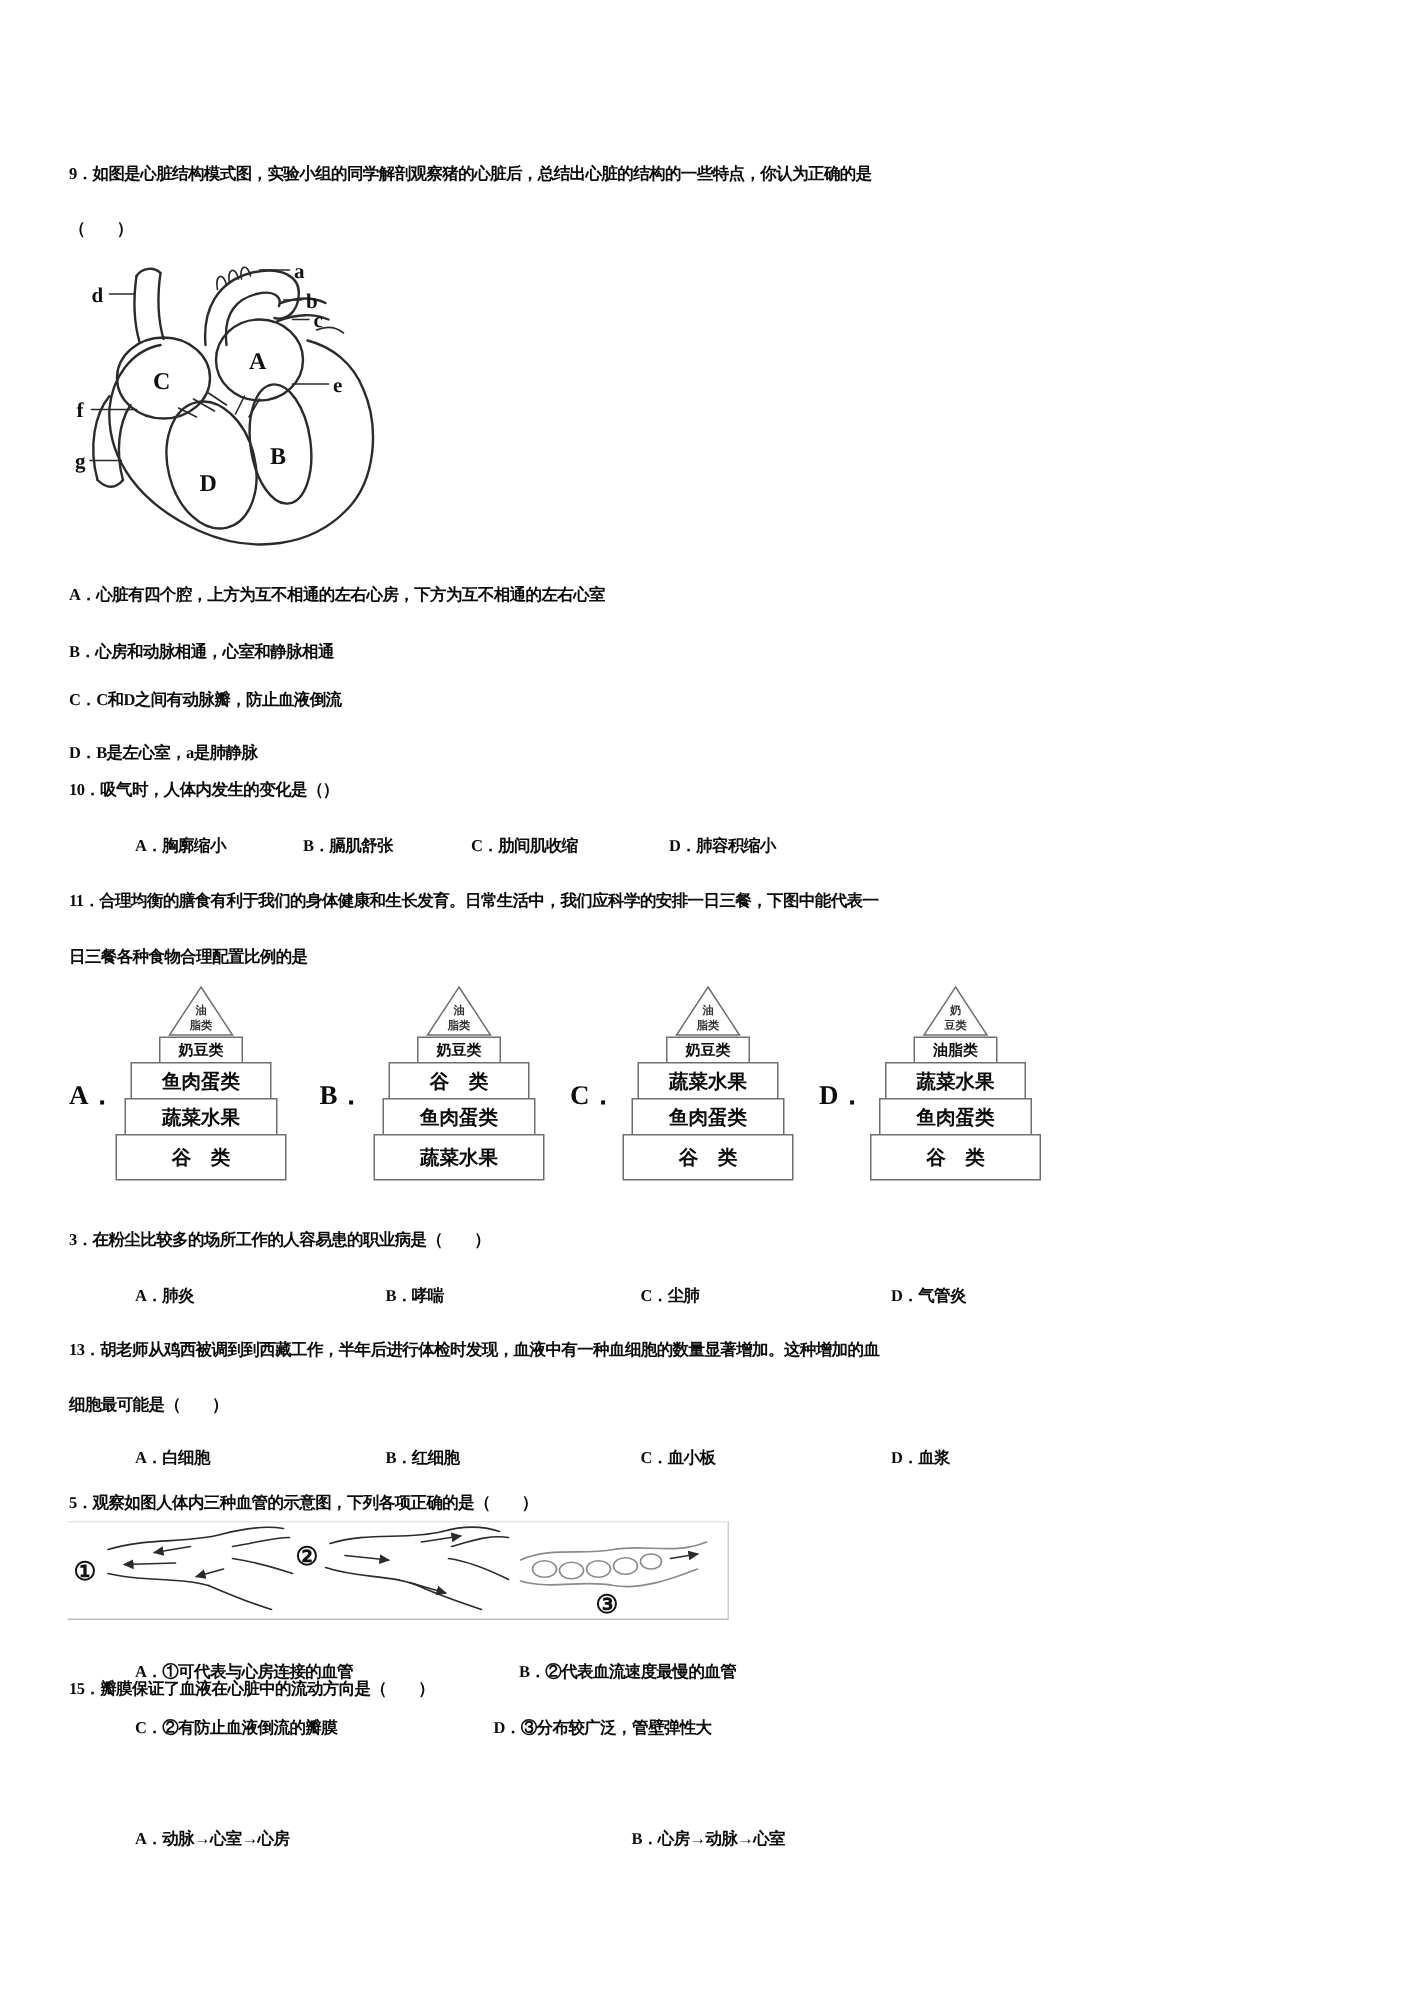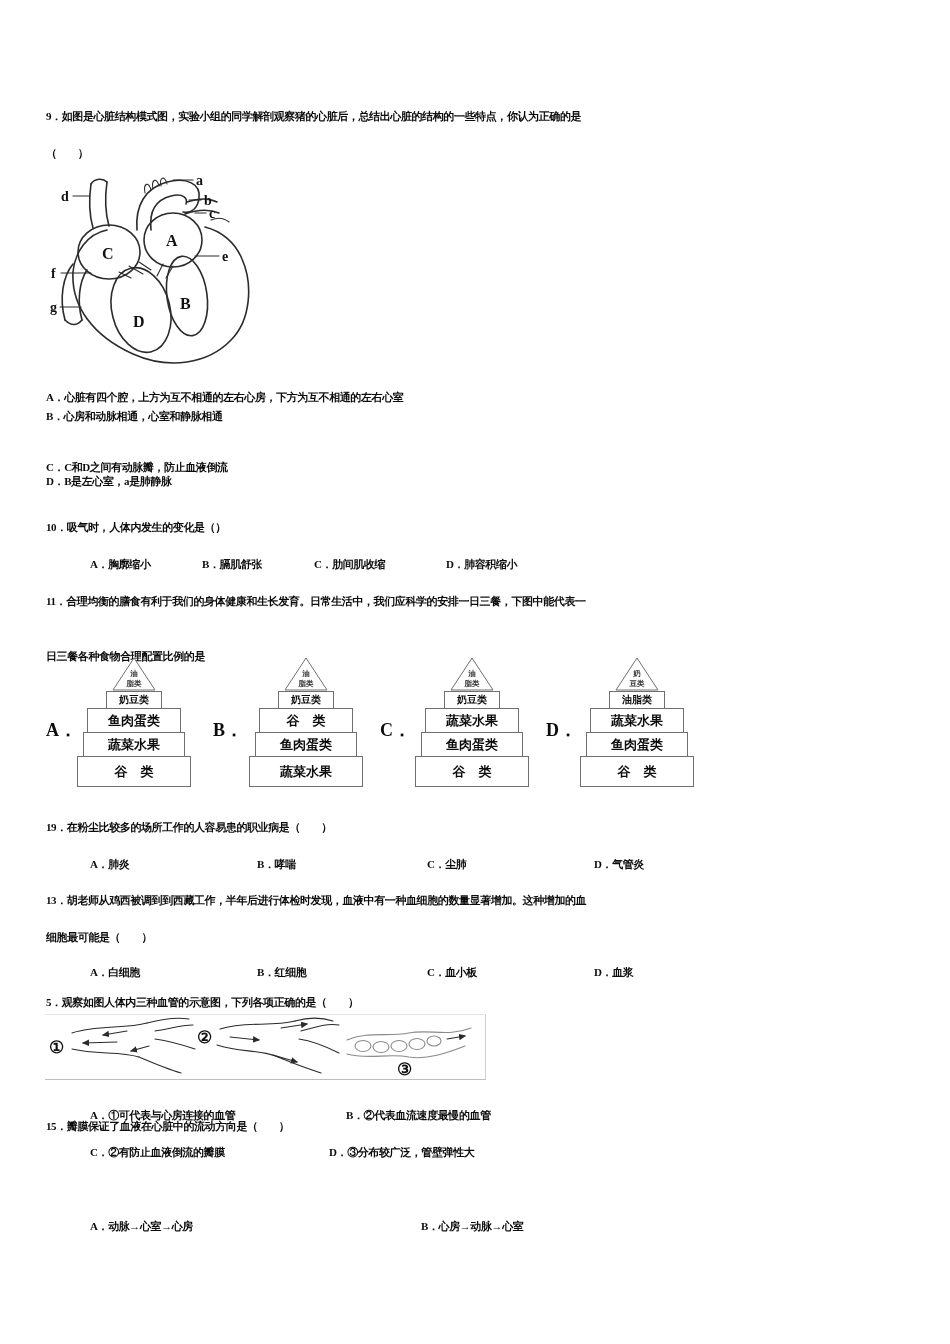"B．心房和动脉相通，心室和静脉相通" div.ln { top: 404px -> 423px }
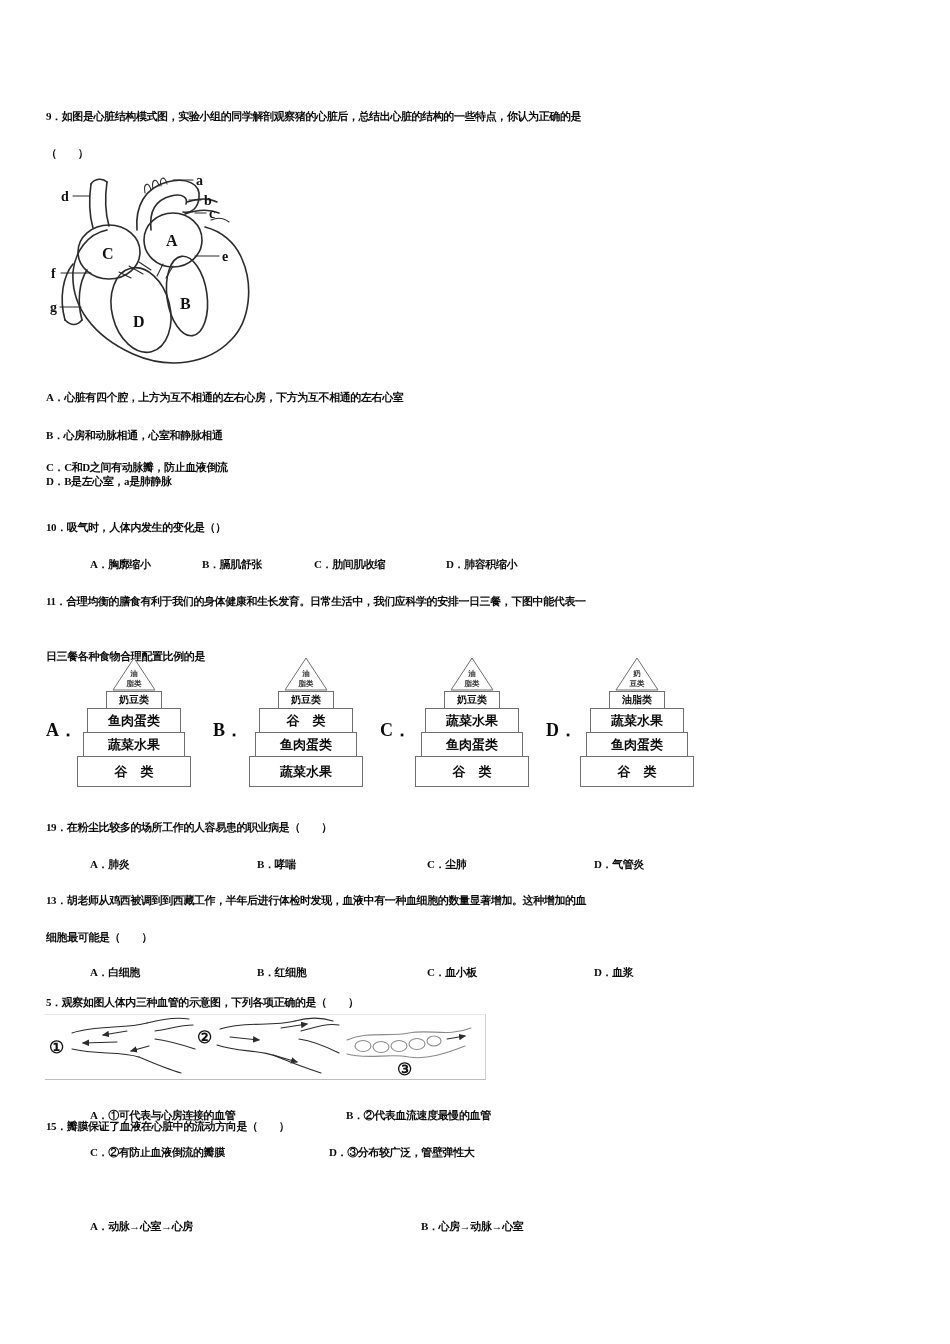"D．B是左心室，a是肺静脉" div.ln { top: 469px -> 490px }
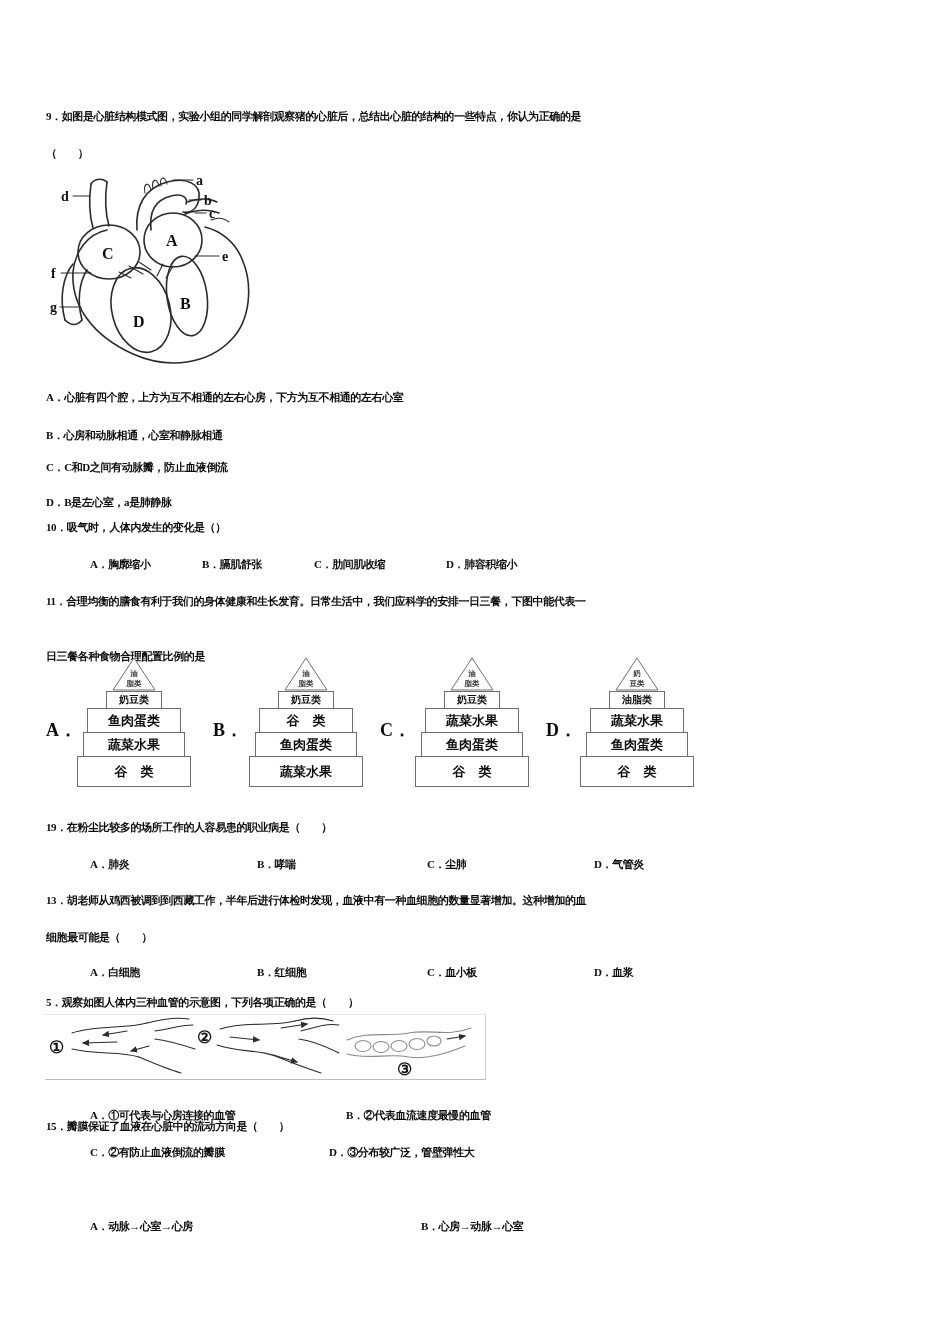"日三餐各种食物合理配置比例的是" div.ln { top: 644px -> 626px }
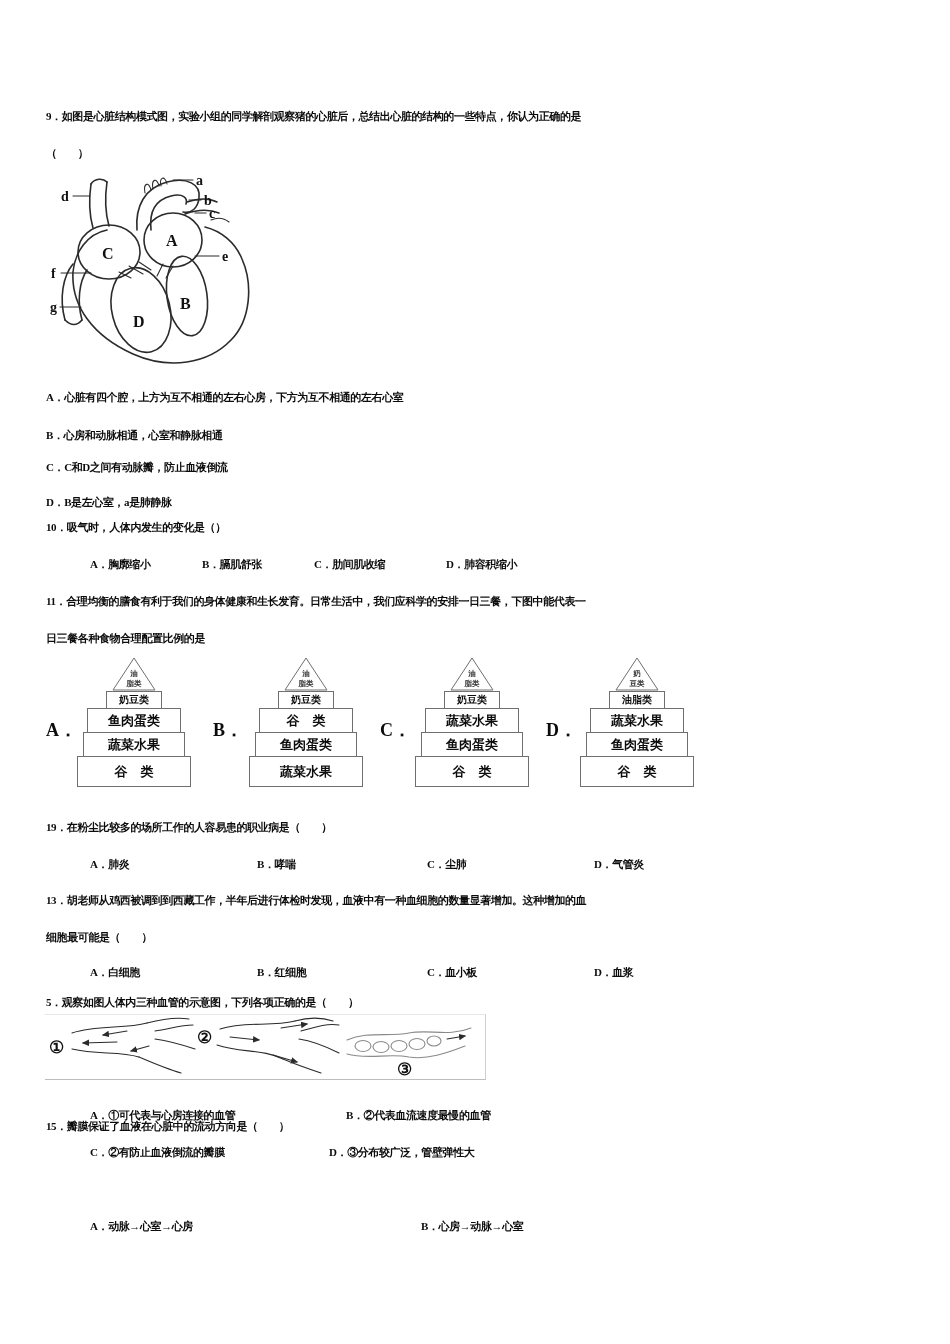"19．在粉尘比较多的场所工作的人容易患的职业病是（ ）" div.ln { text: 19 -> 3 }
